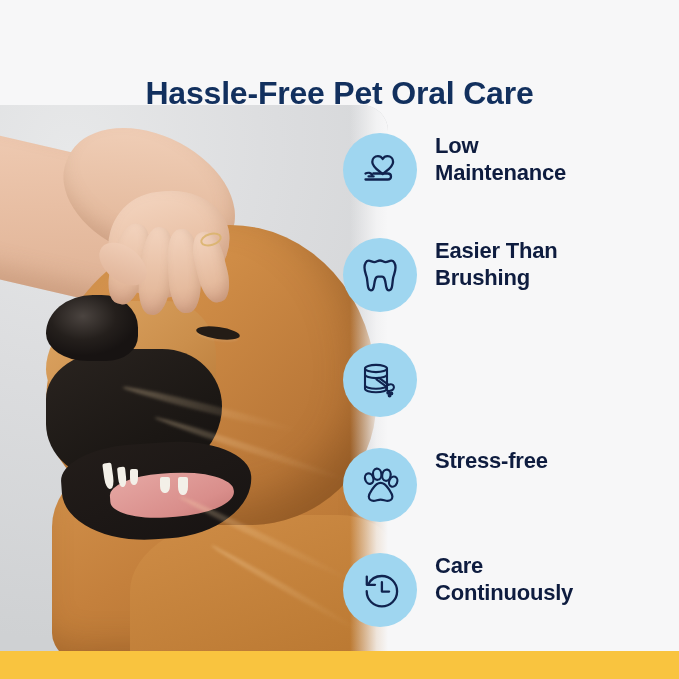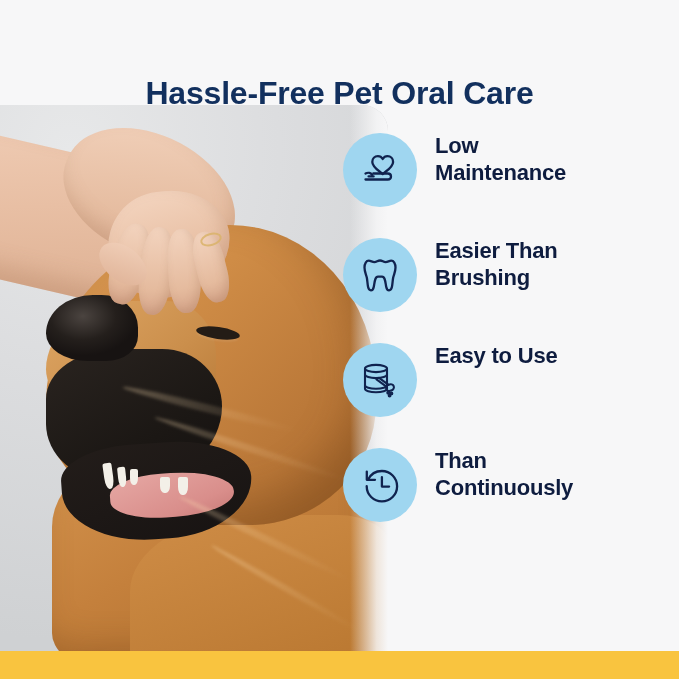"Easy to Use" div.feature-label { html: <div>Easy to Use</div> -> none }
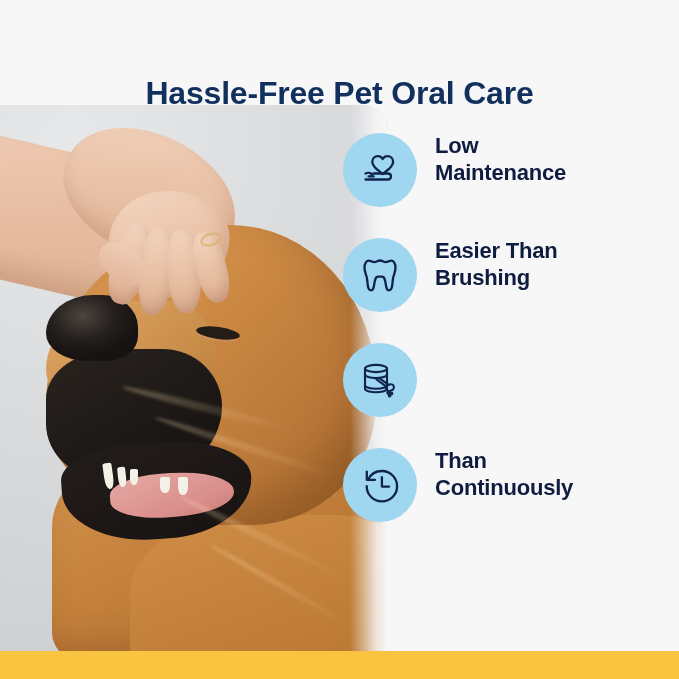"Stress-free" div.feature { html: none -> <div> <div> <svg> <ellipse></ellipse> <ellipse></ellipse> <ellipse></ellipse> <ellipse></ellipse> <path></path> </svg> </div> <div>Stress-free</div> </div> }
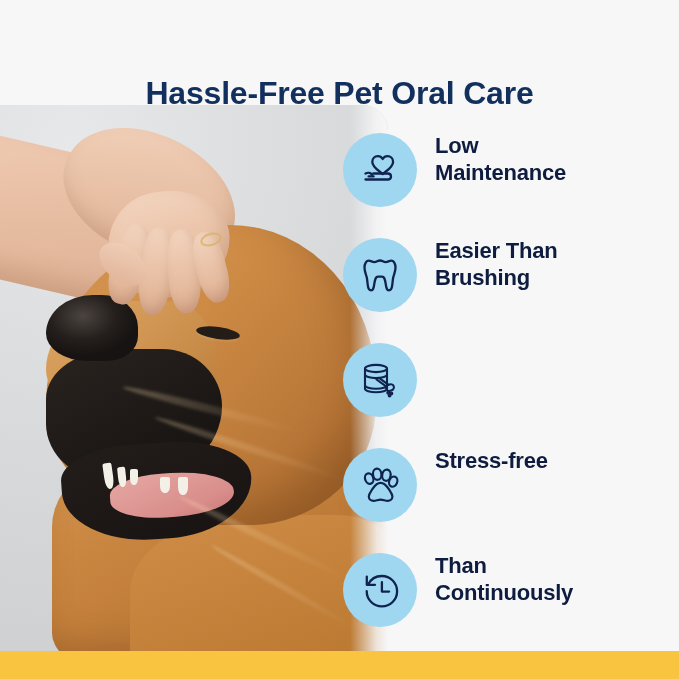"Than" div.feature-label { text: Than -> Care }
